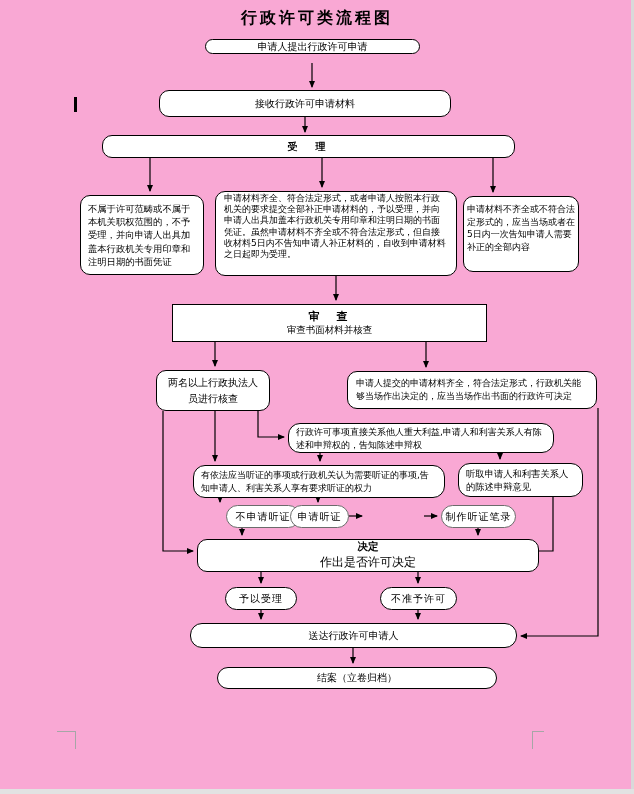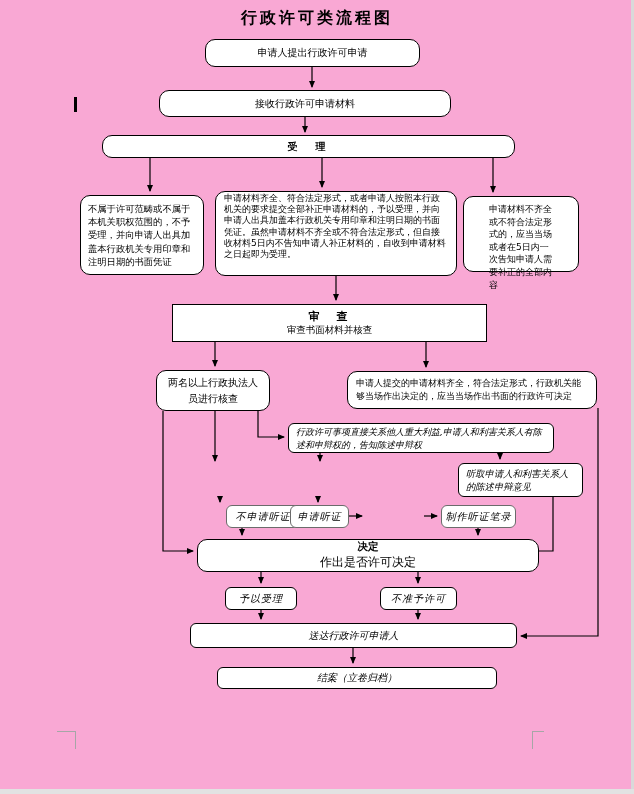"申请人提出行政许可申请" div.node { height: 28px -> 15px }
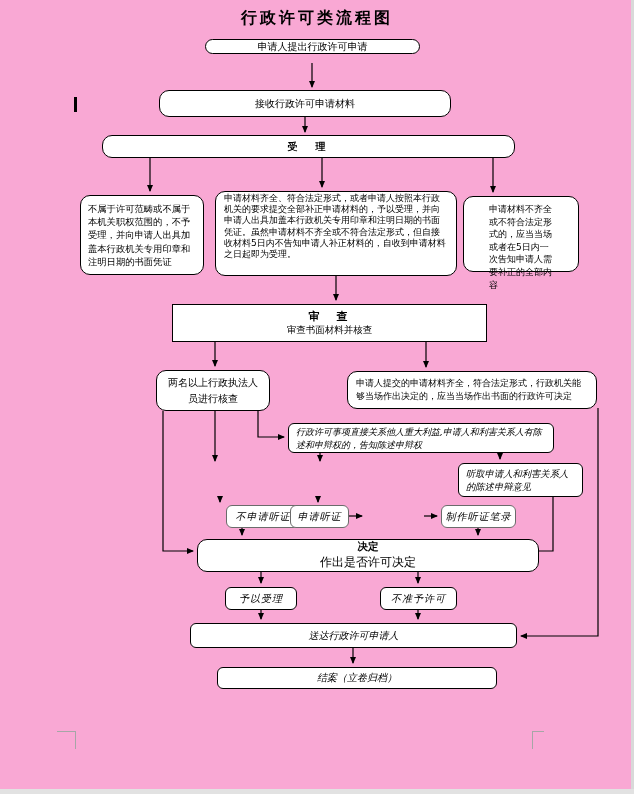"申请材料不齐全或不符合法定形式的，应当当场或者在5日内一次告知申请人需要补正的全" div.node { padding: 6px 25px -> 6px 3px }
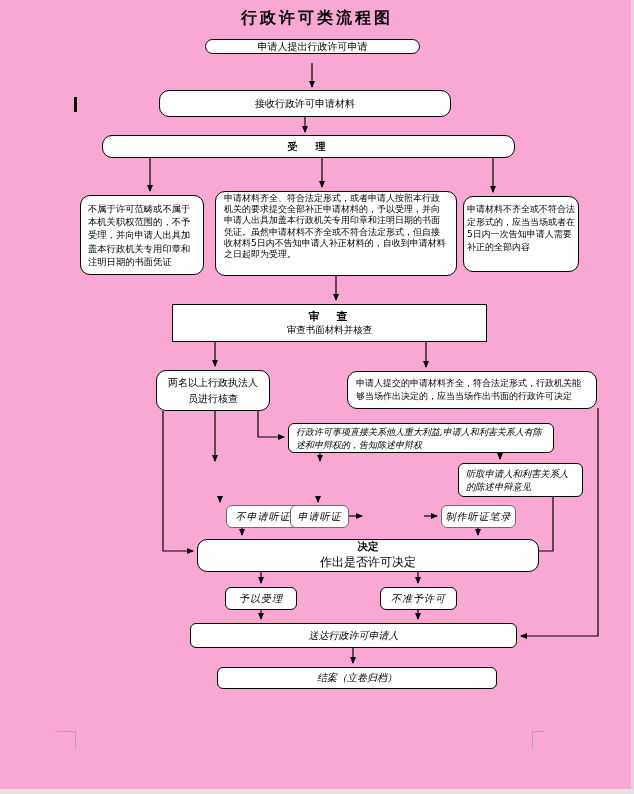"行政许可事项直接关系他人重大利益,申请人和利害关系人有陈述和申辩权的，告知陈述申" .sm-round { border-radius: 6px -> 12px; font-style: italic -> none }
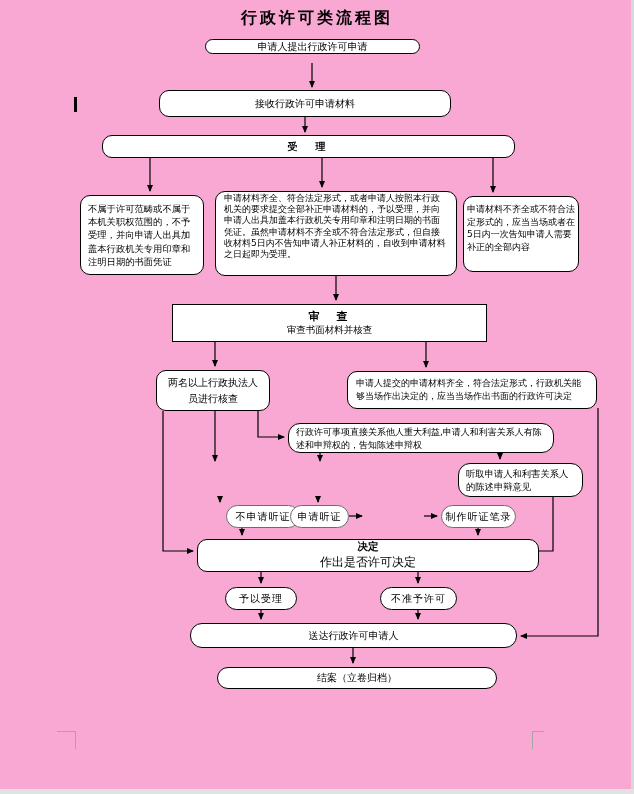"有依法应当听证的事项或行政机关认为需要听证的事项,告知申请人、利害关系人享有要求" div.node { html: none -> <div>有依法应当听证的事项或行政机关认为需要听证的事项,告知申请人、利害关系人享有要求听证的权力</div> }
